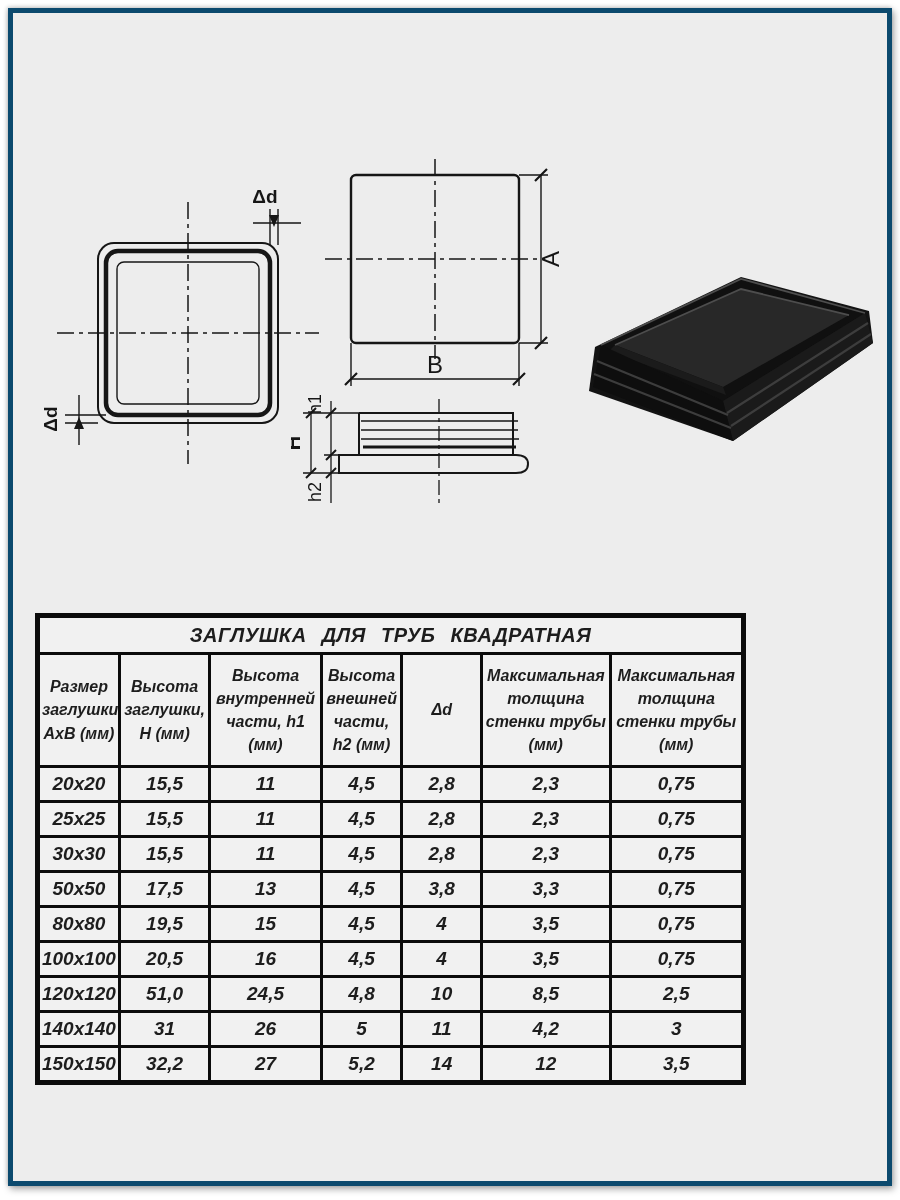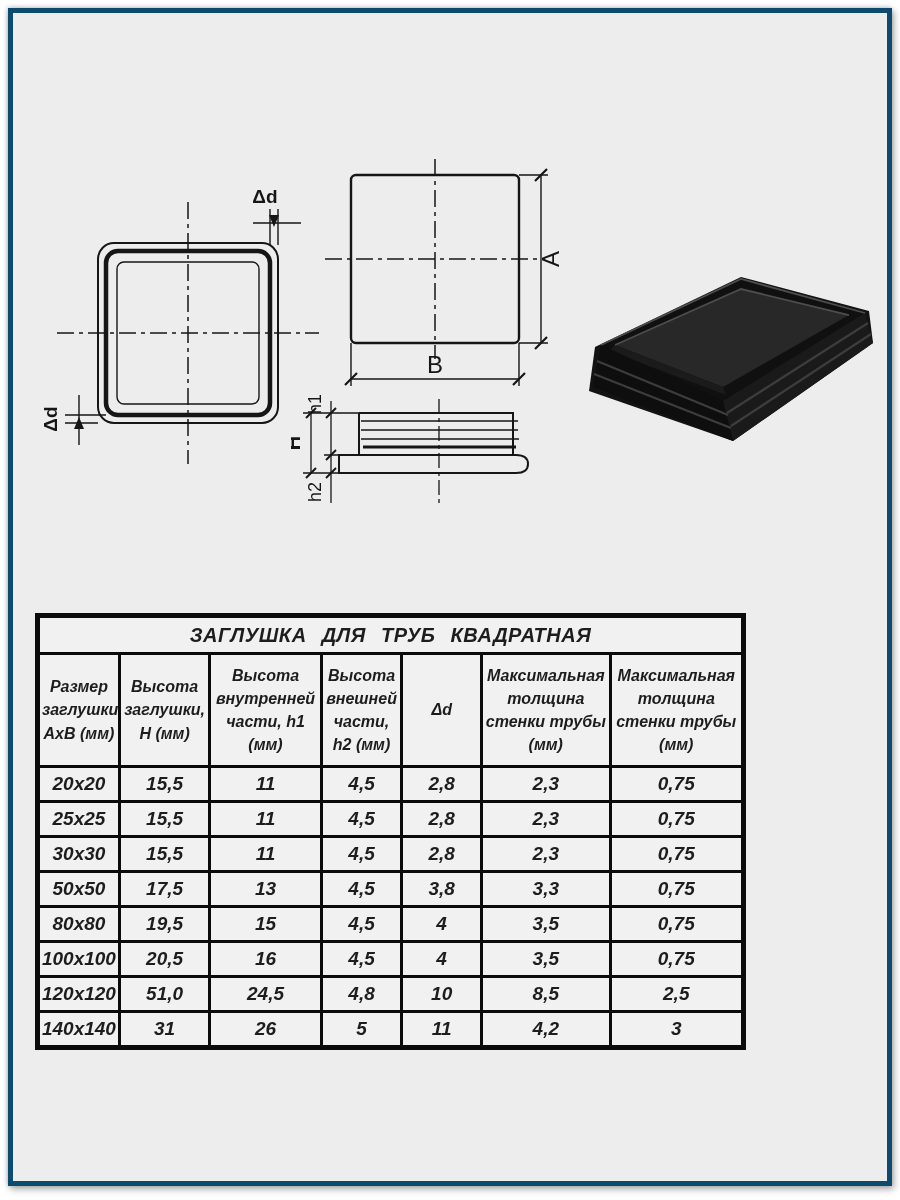"150х150" tr { html: none -> <tr> <td>150х150</td> <td>32,2</td> <td>27</td> <td>5,2</td> <td>14</td> <td>12</td> <td>3,5</td> </tr> }
